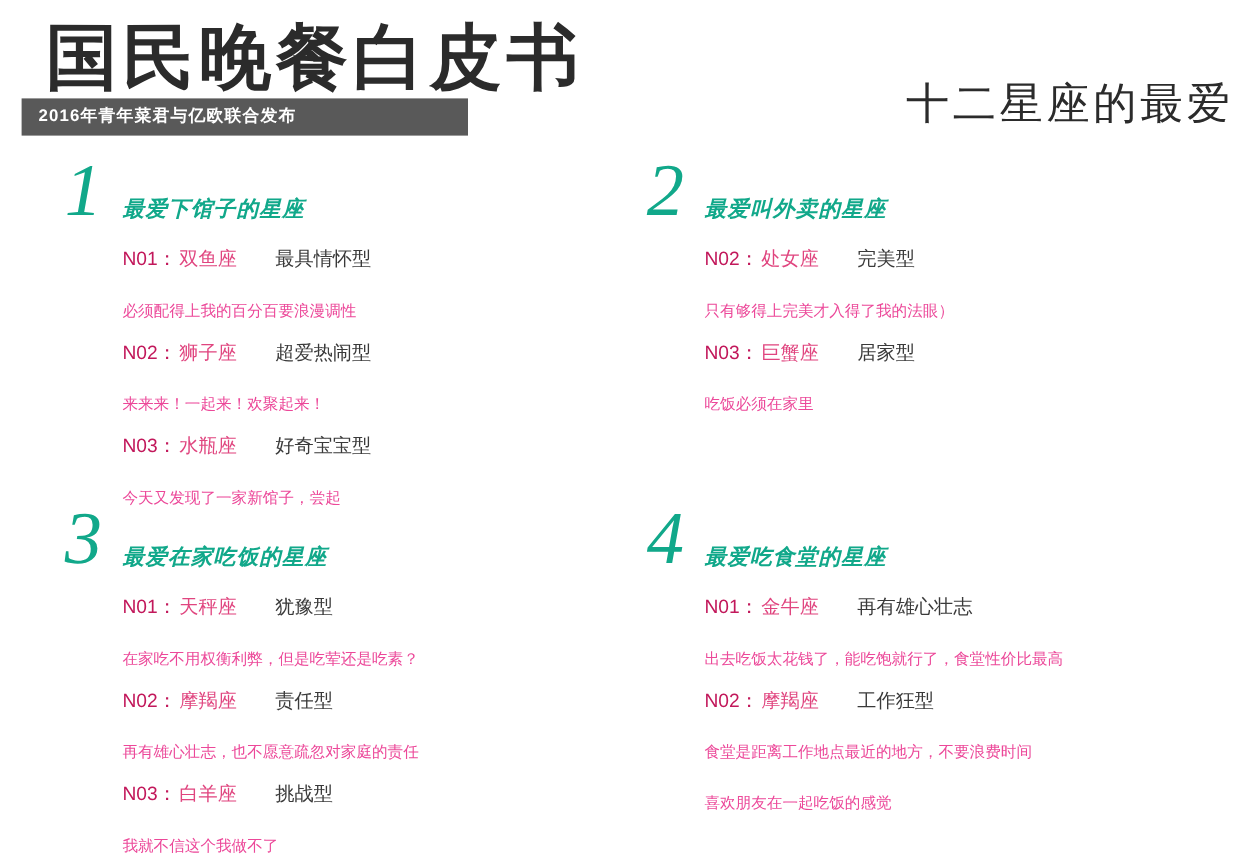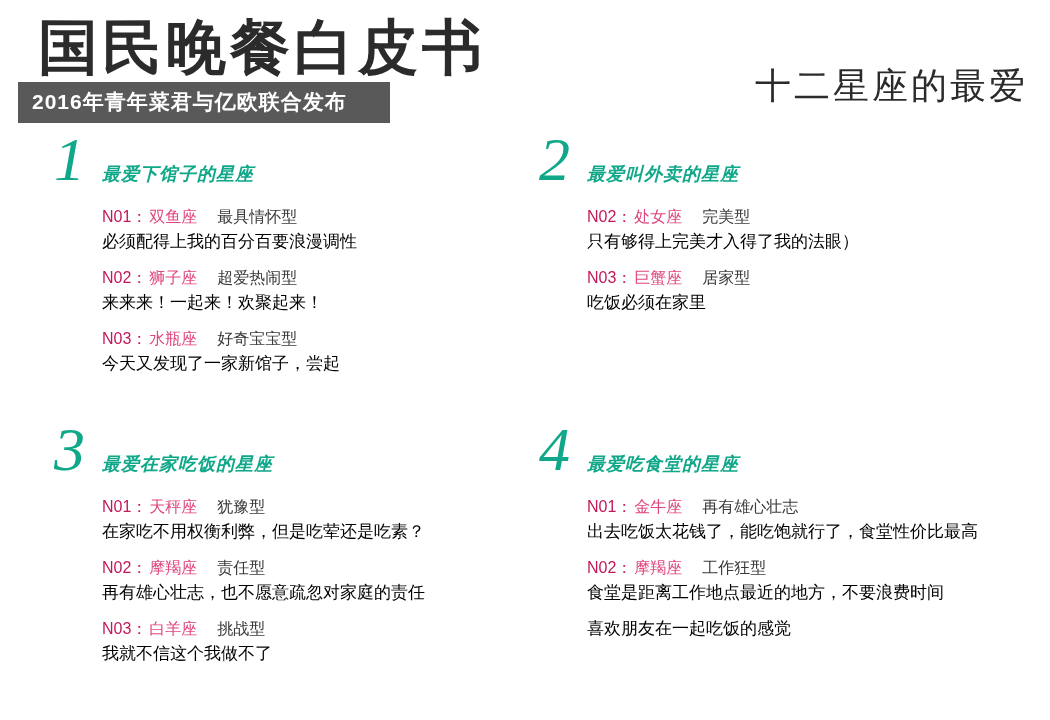"2016年青年菜君与亿欧联合发布" .subtitle-bar { font-size: 21px -> 14px }
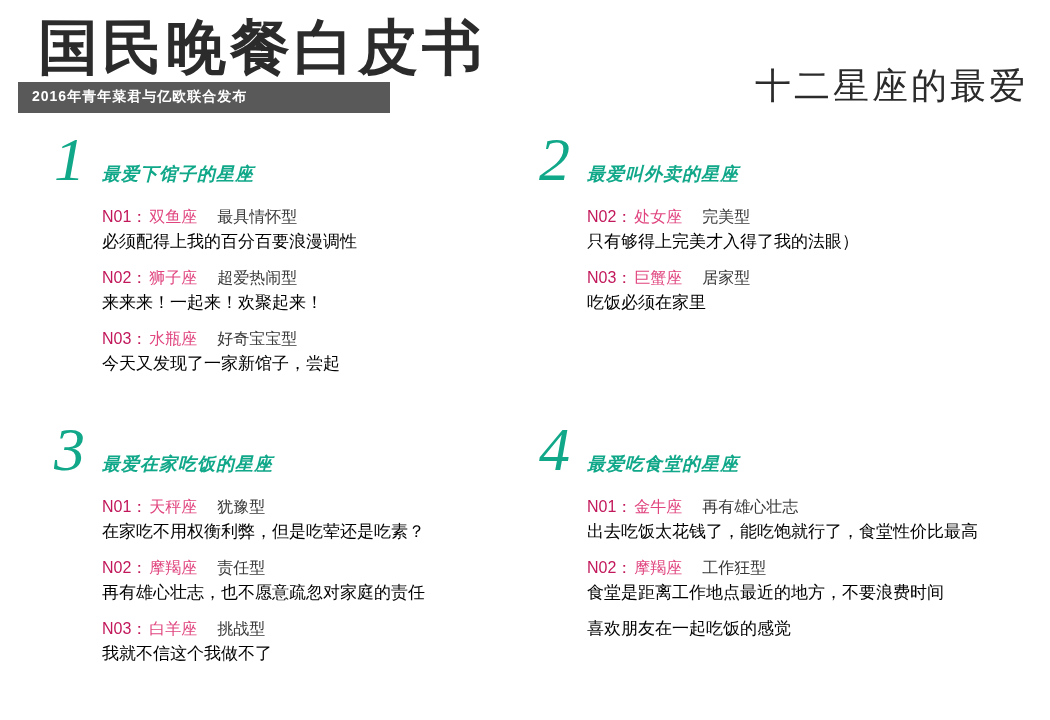"最具情怀型" .type { margin-left: 20px -> 32px }
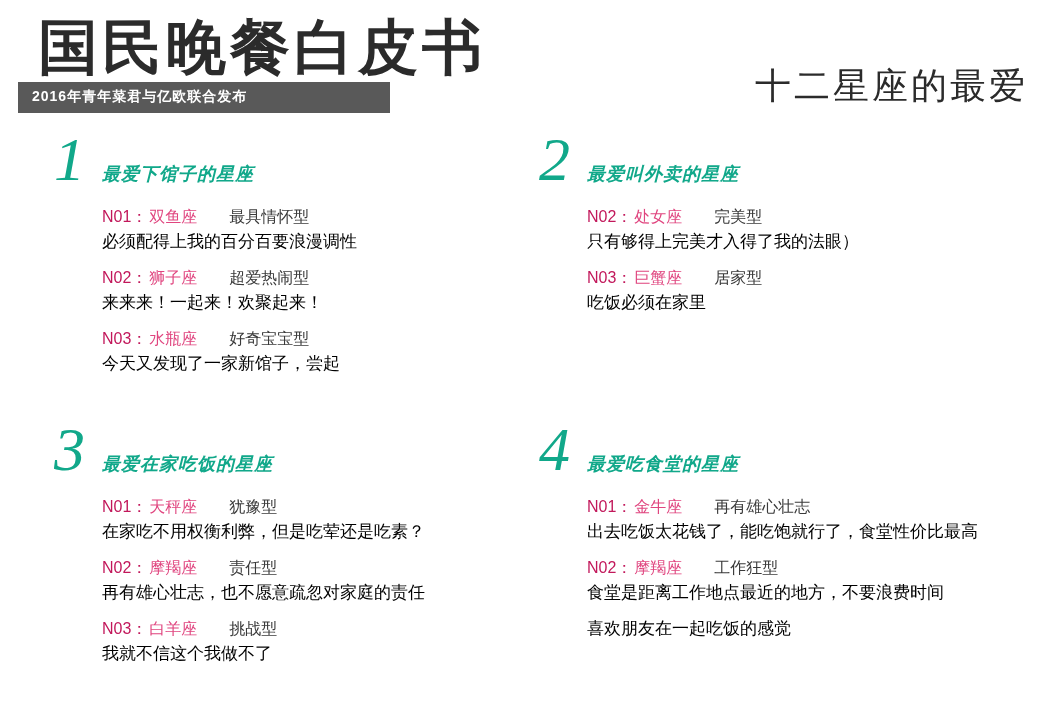"必须配得上我的百分百要浪漫调性" .item-desc { color: #000000 -> #ec4899; font-size: 17px -> 13px; margin-top: 3px -> 20px }
